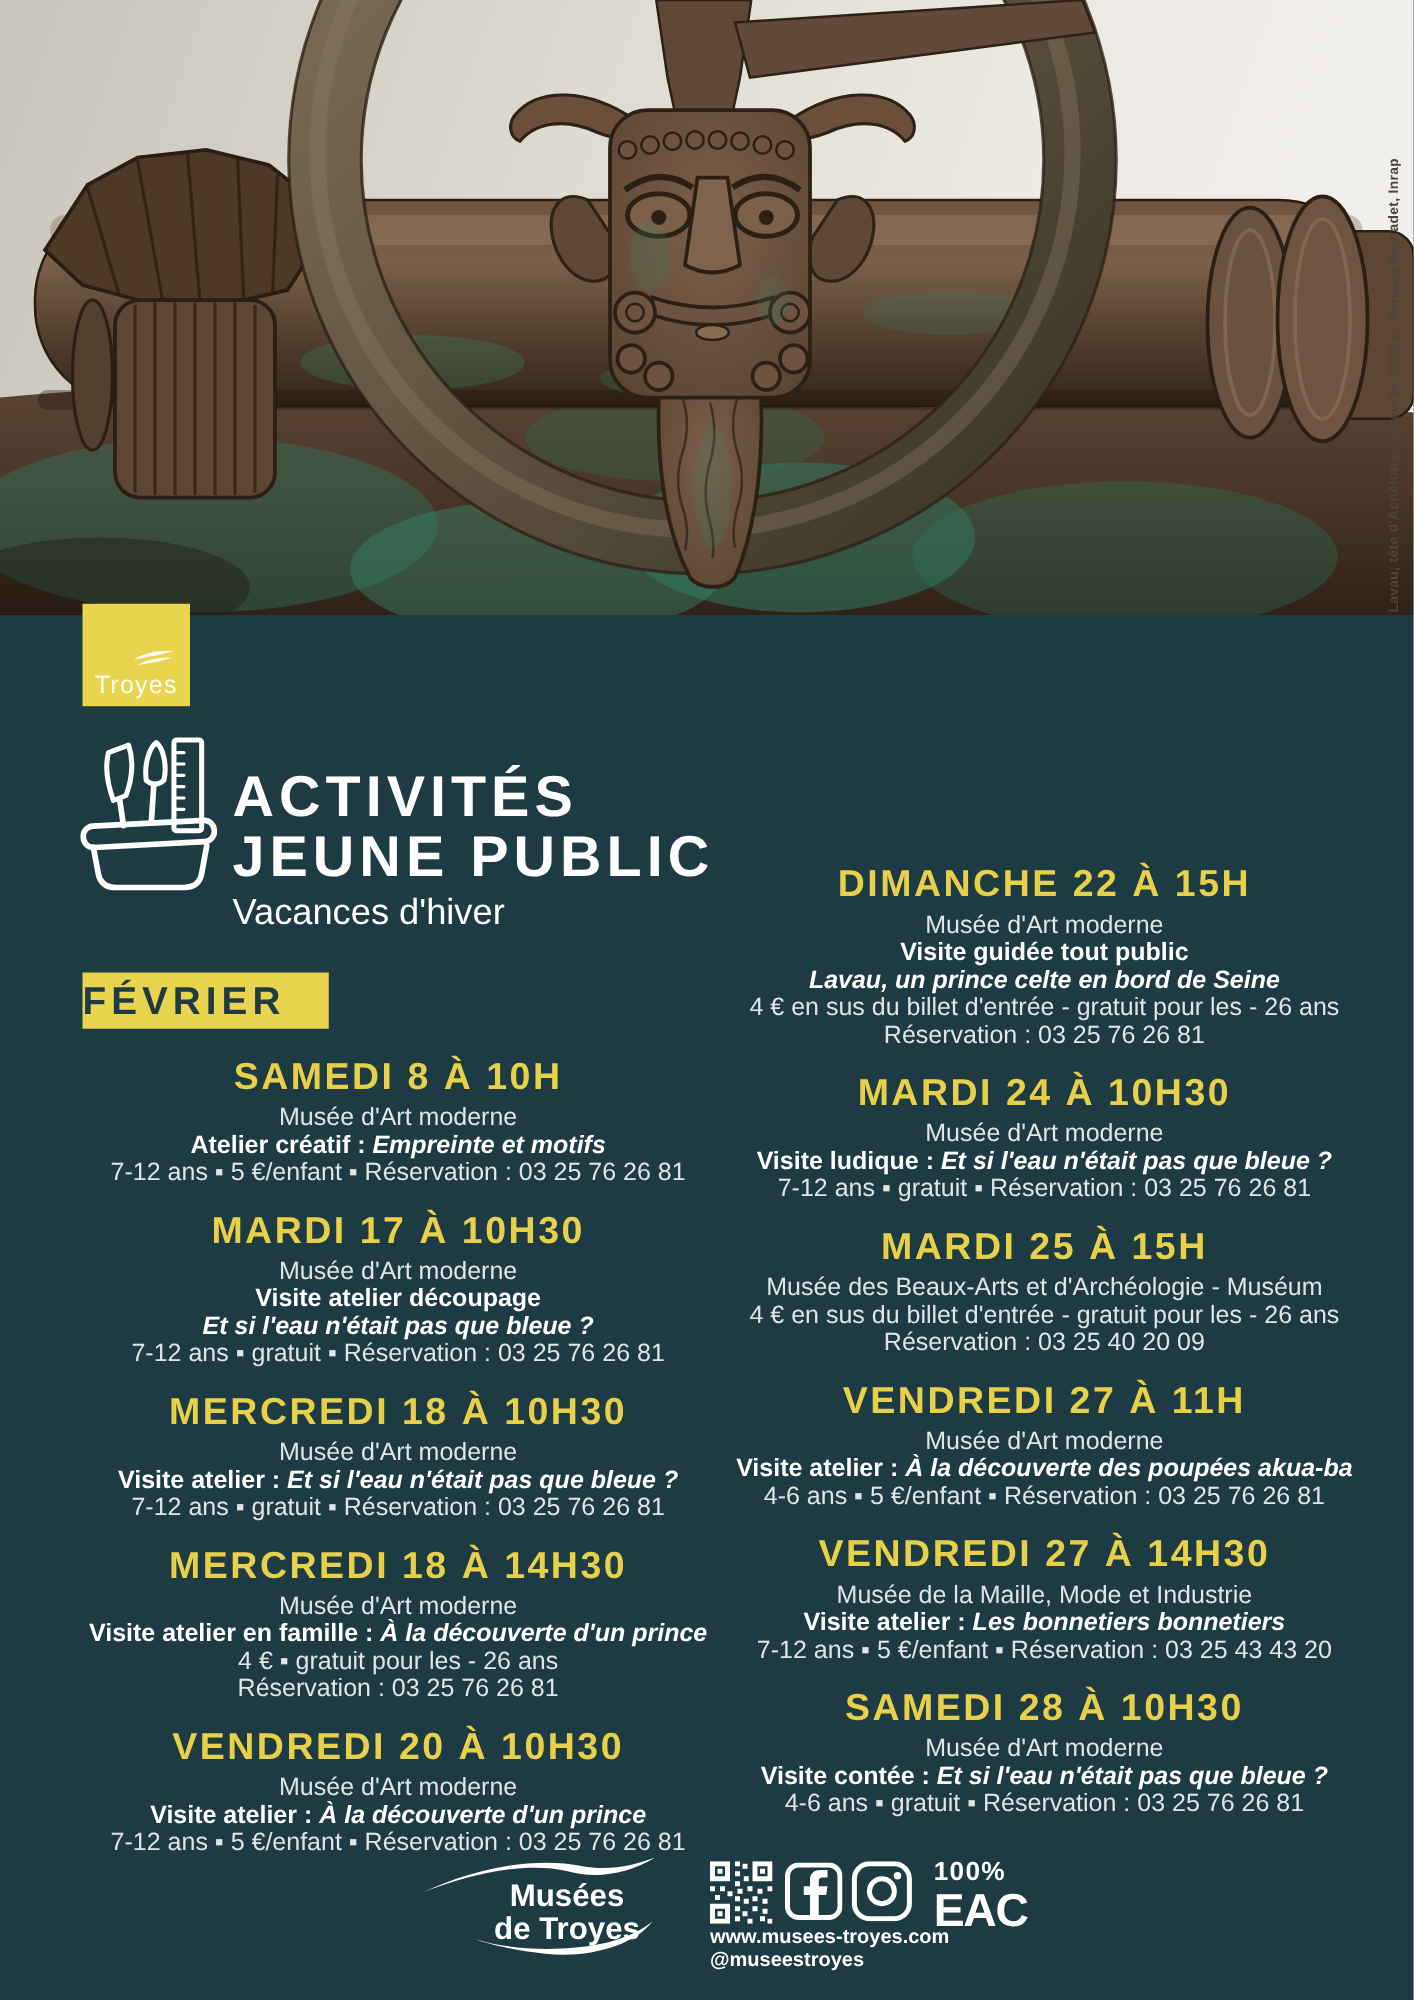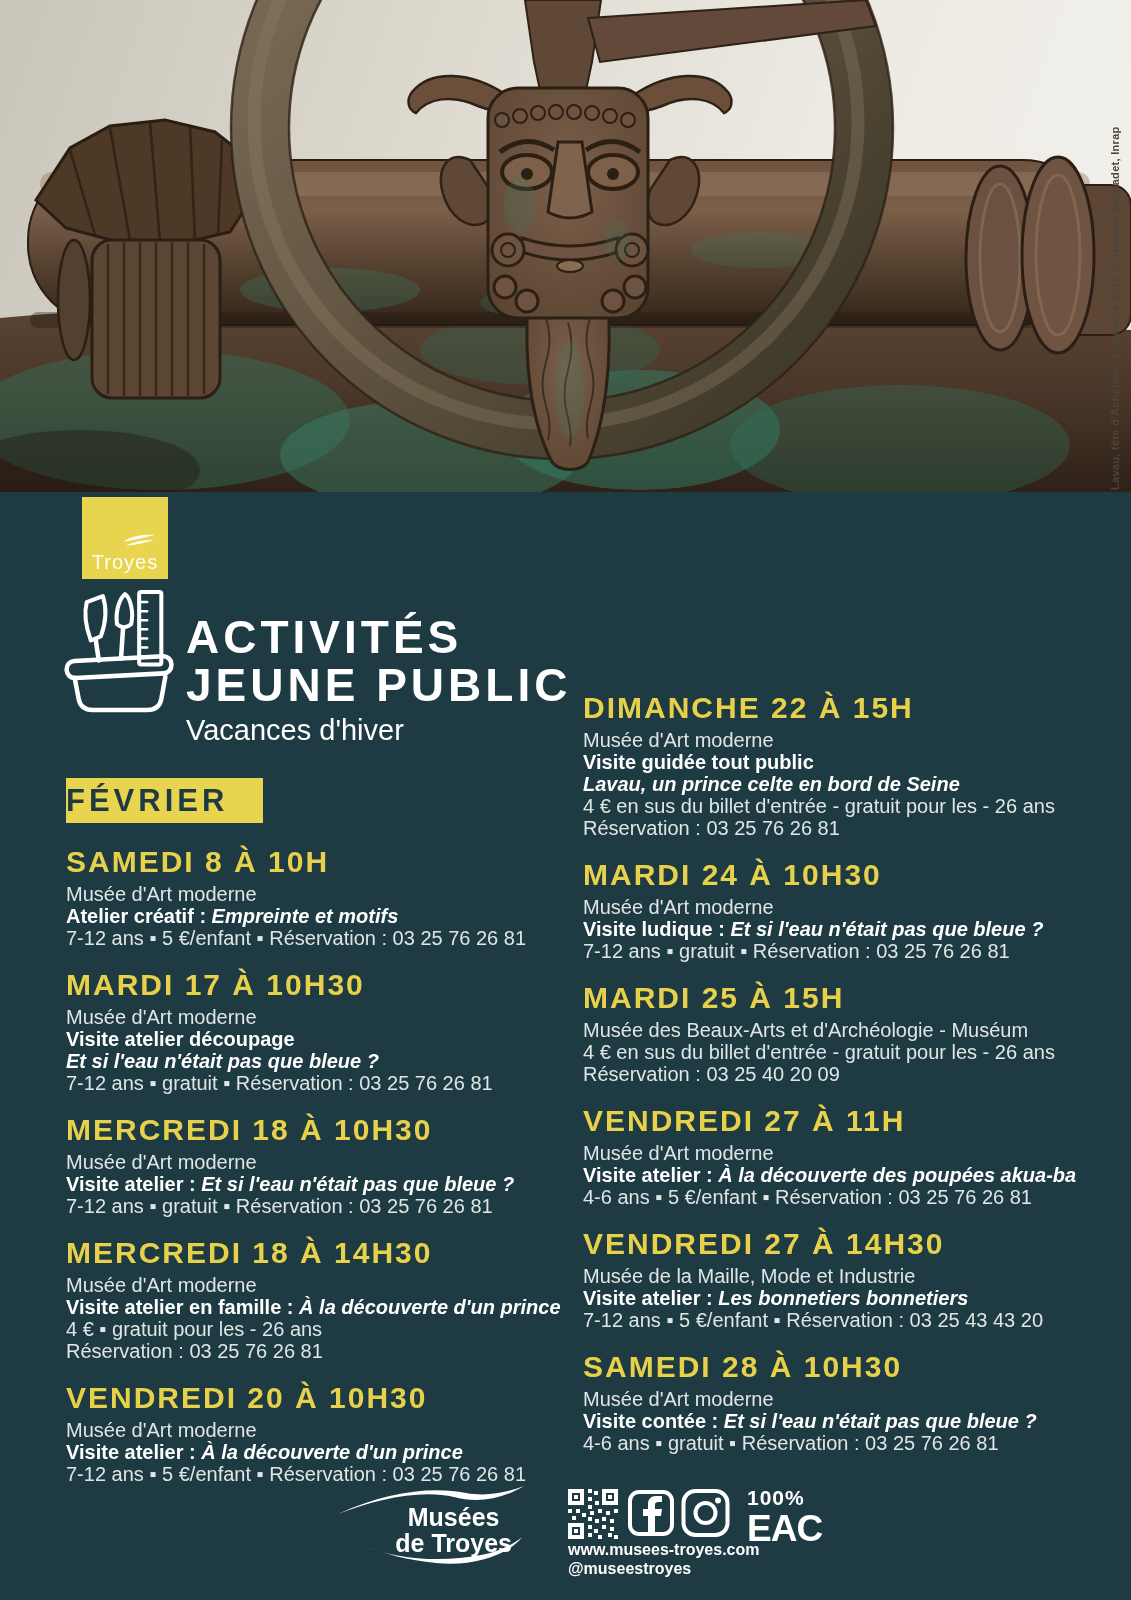"Troyes" .troyes-logo { margin-left: 16px -> none; top: 497px -> 483px }
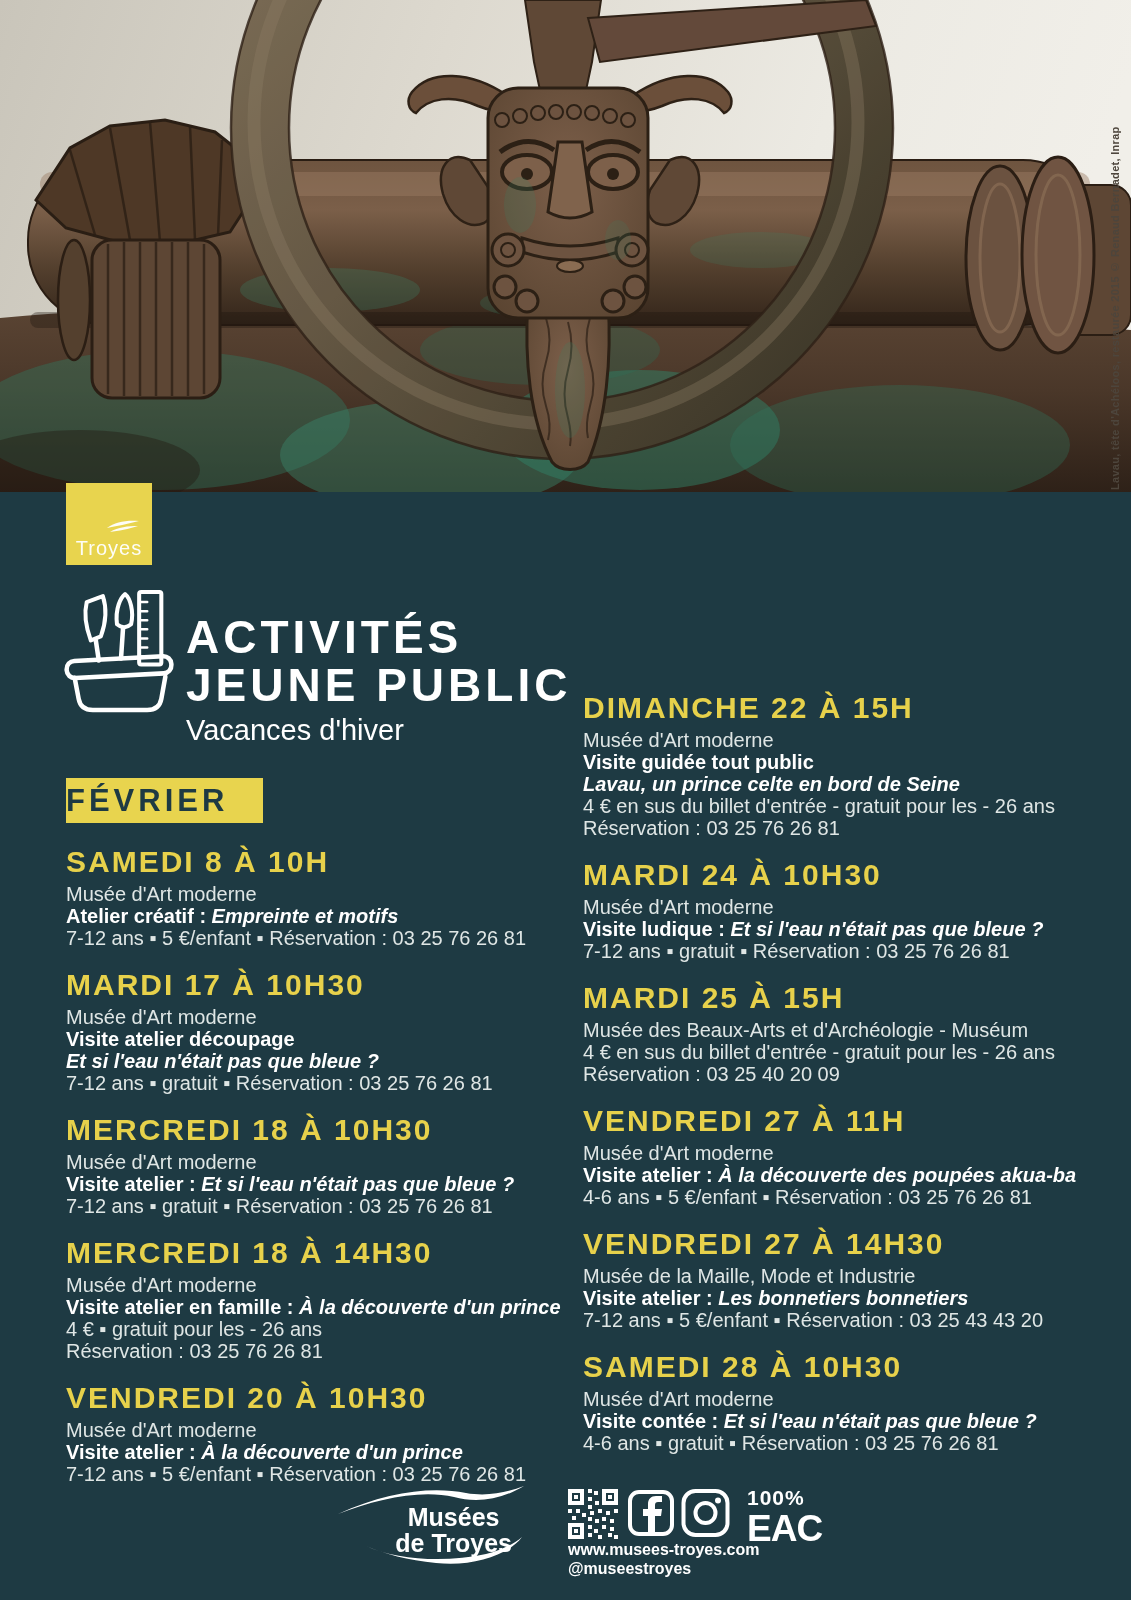"DIMANCHE 22 À 15H" .col { text-align: none -> center }
